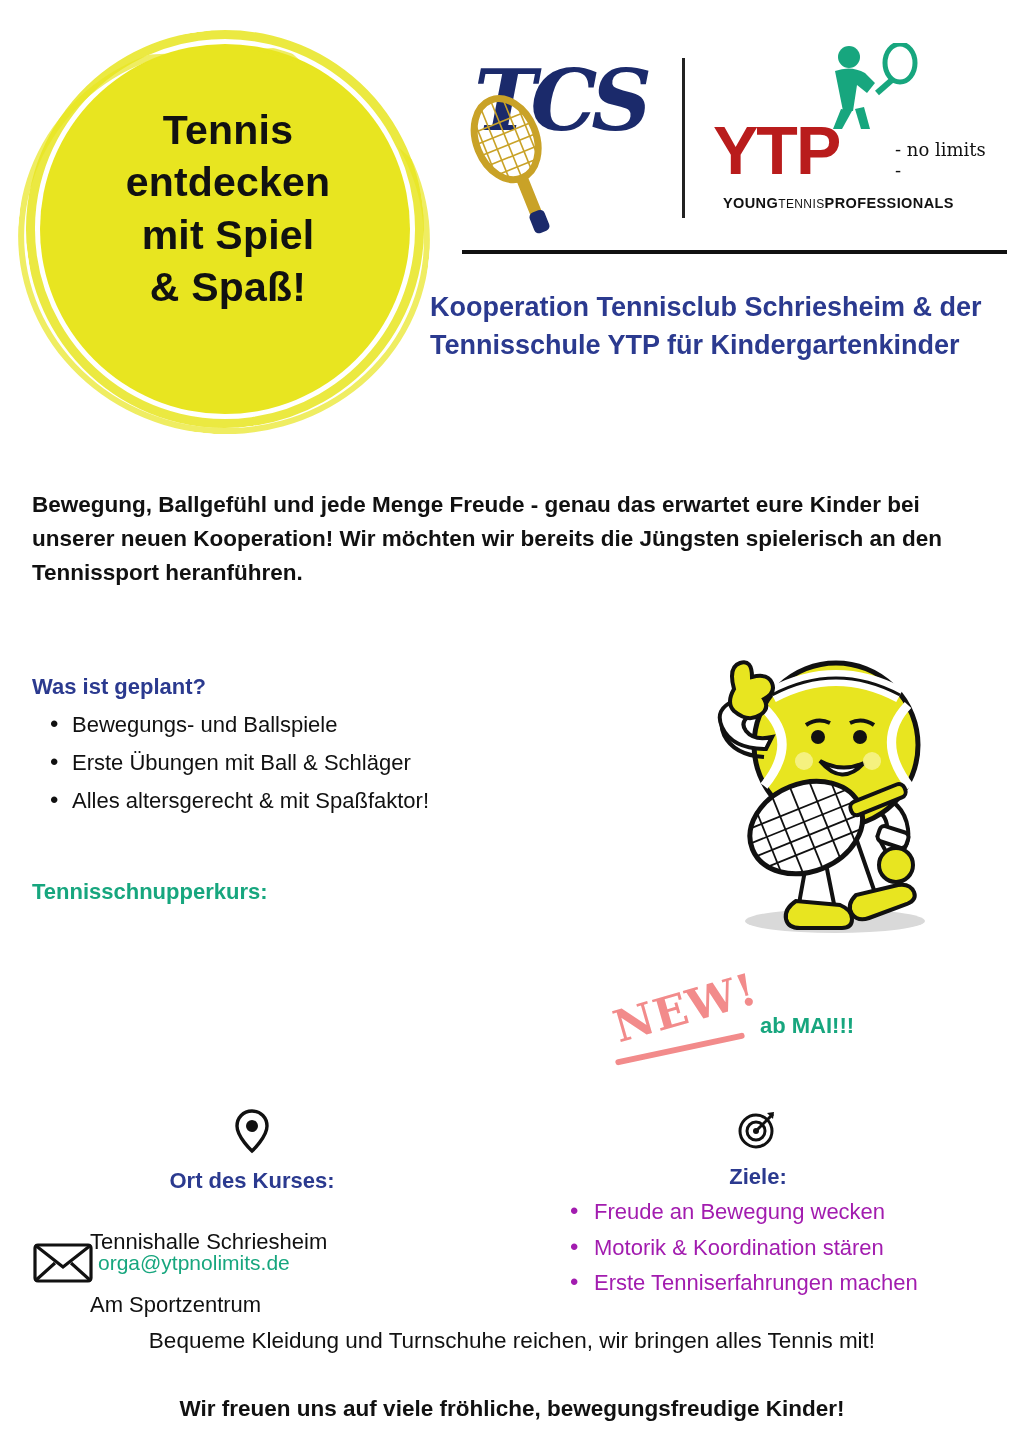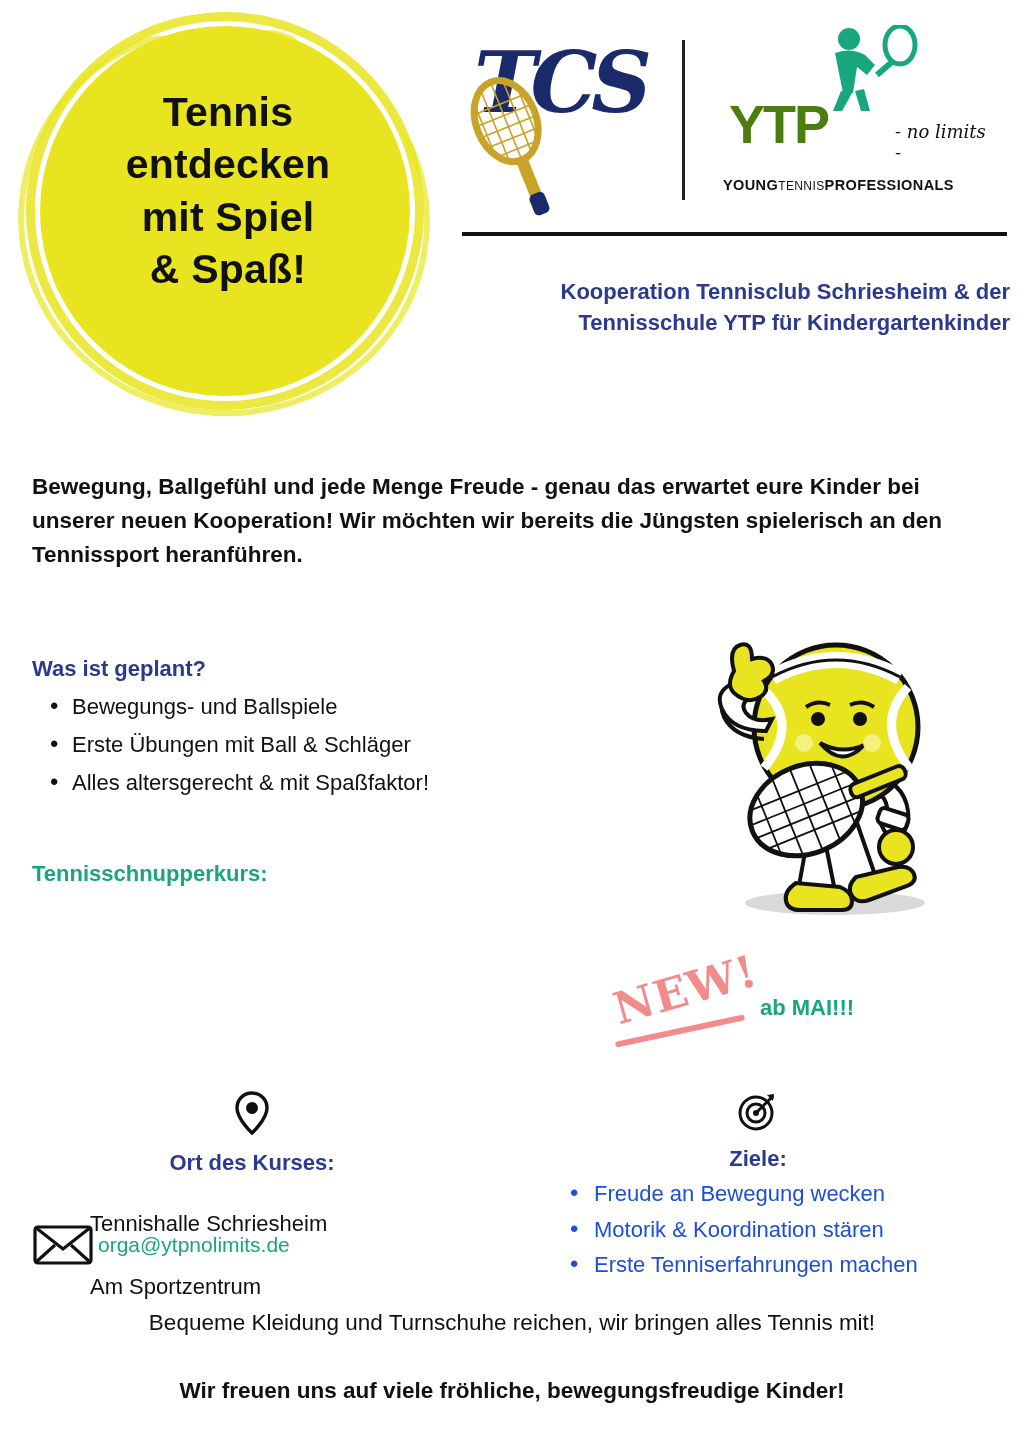"Tennis" .header { margin-top: none -> 18px }
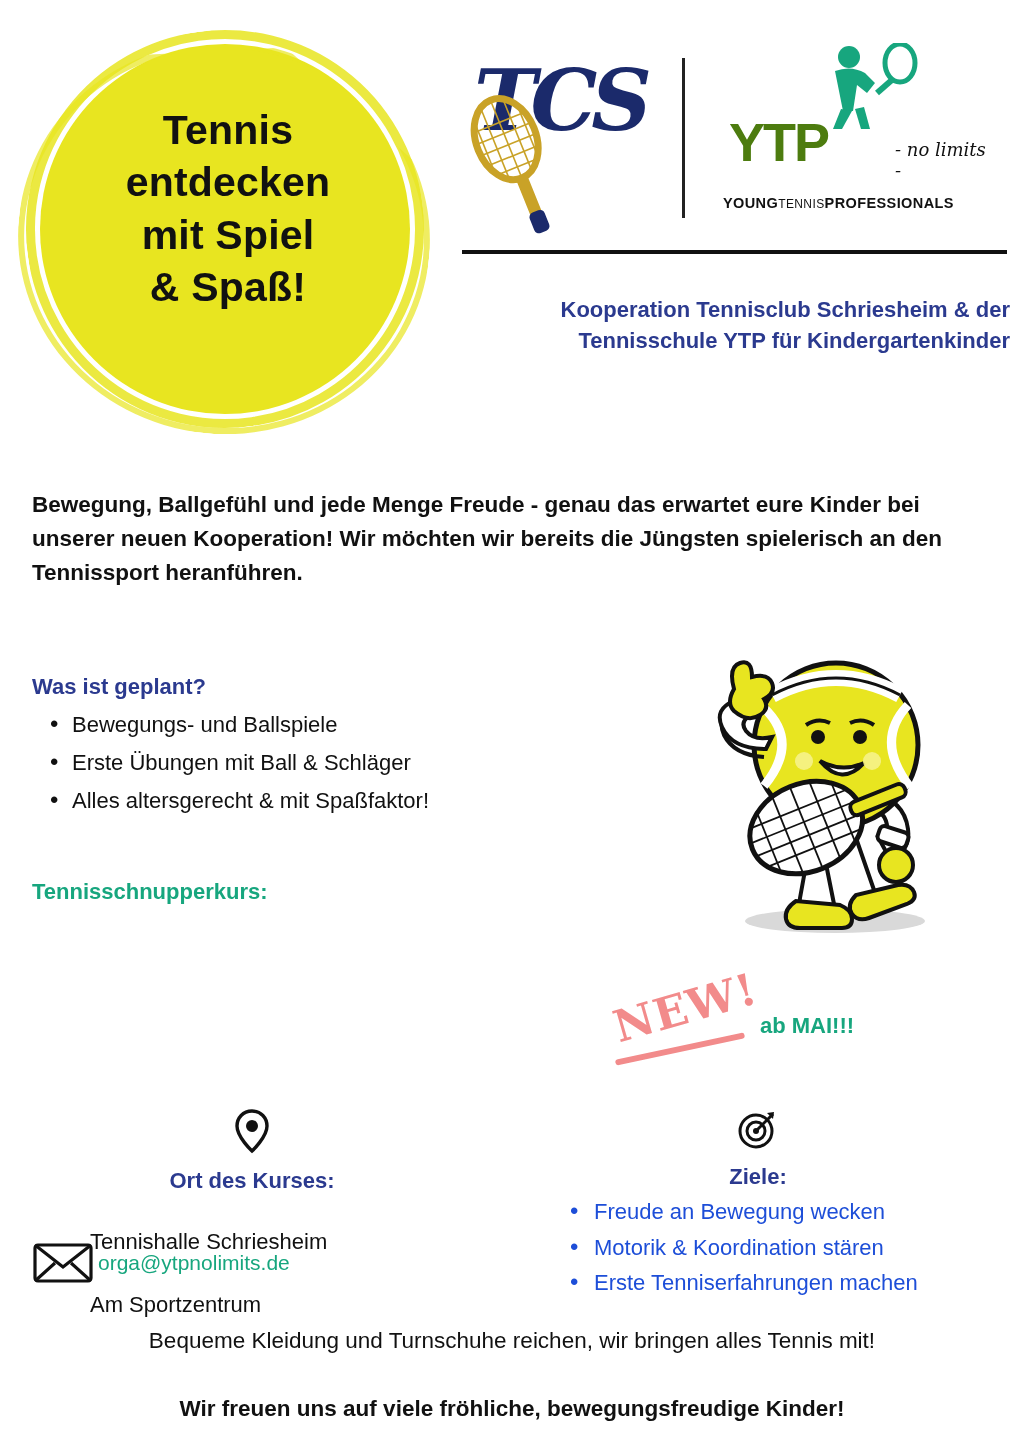"YTP" .ytp-big { color: #4d7c0f -> #b91c1c; font-size: 54px -> 68px; left: 16px -> 0 }
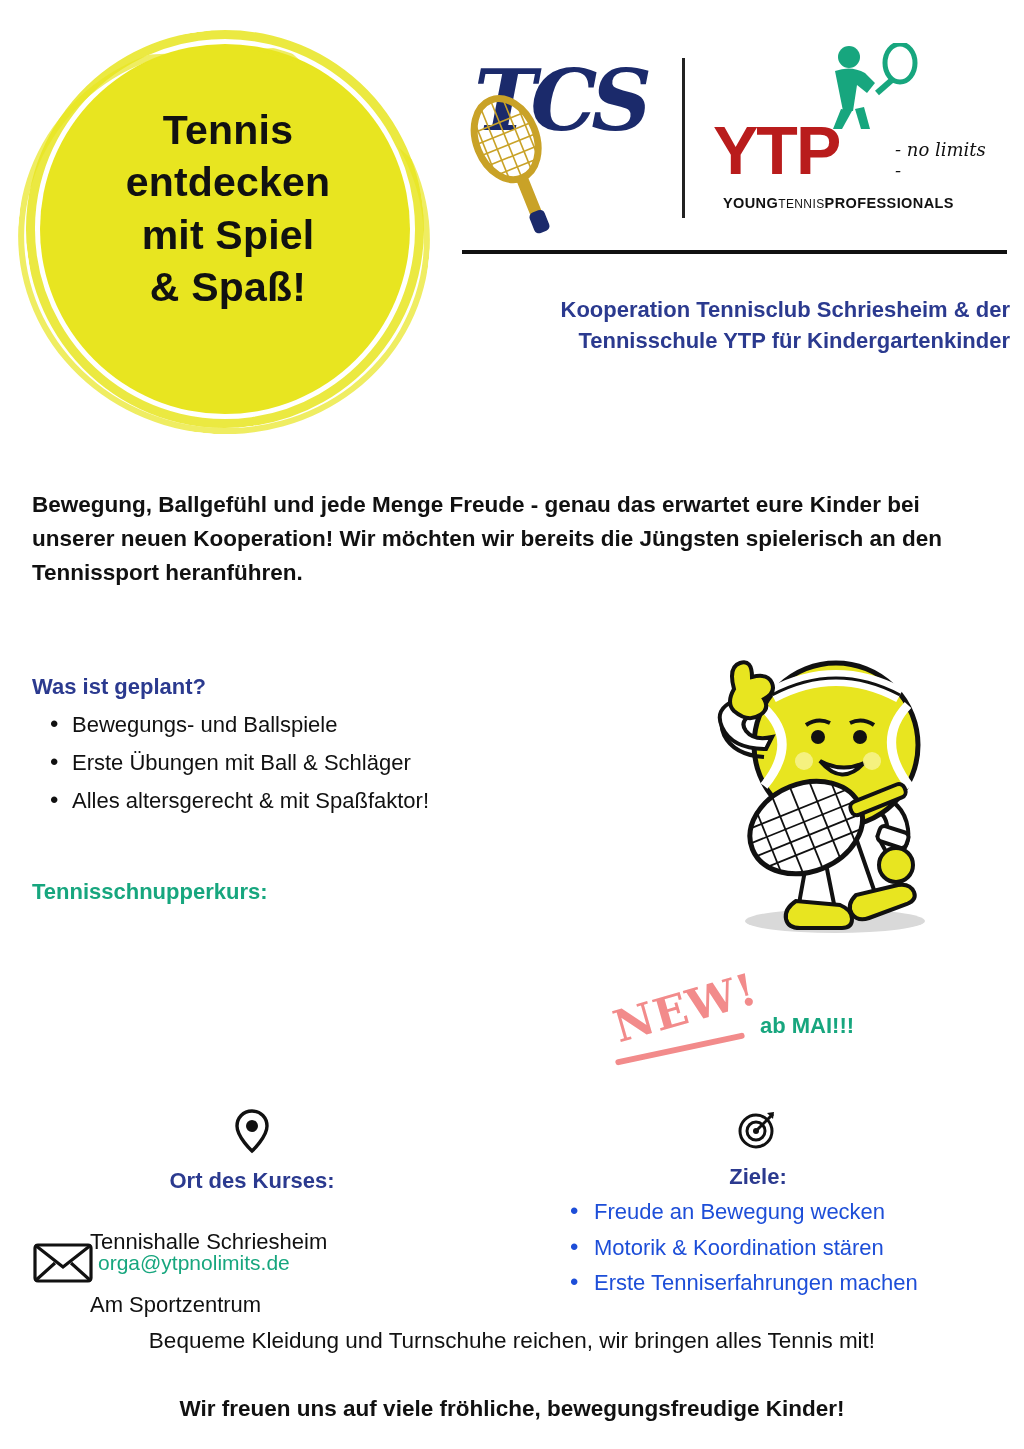"- no limits -" .ytp-nolimits { font-style: italic -> none }
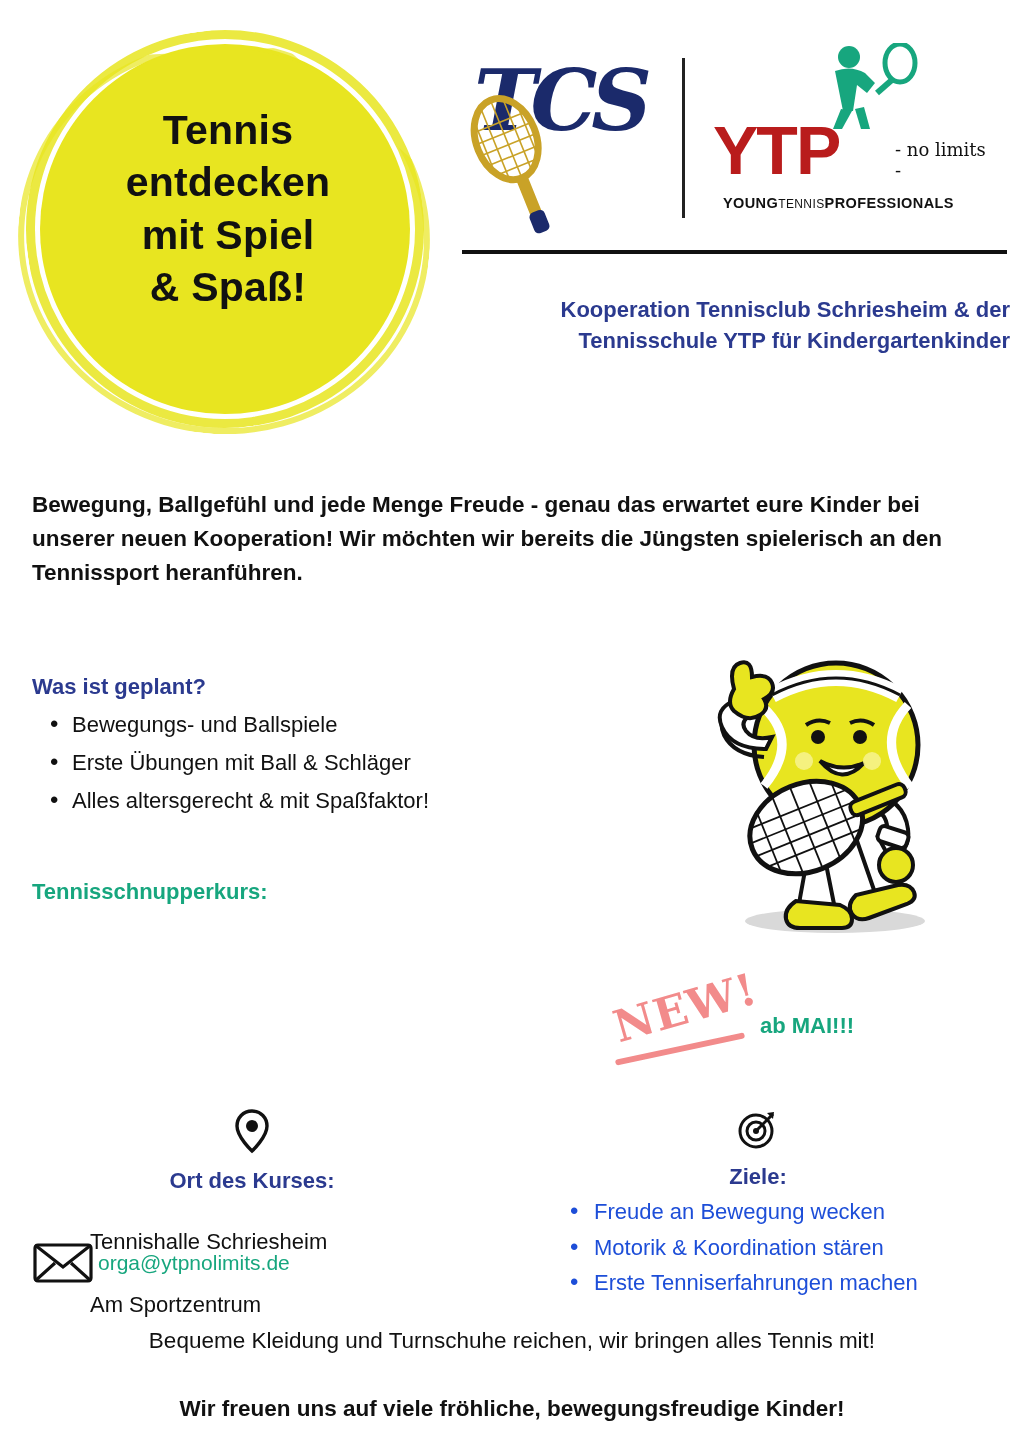"Kooperation Tennisclub Schriesheim & der" .coop-title { font-size: 22px -> 27px; text-align: right -> left; top: 276px -> 270px }
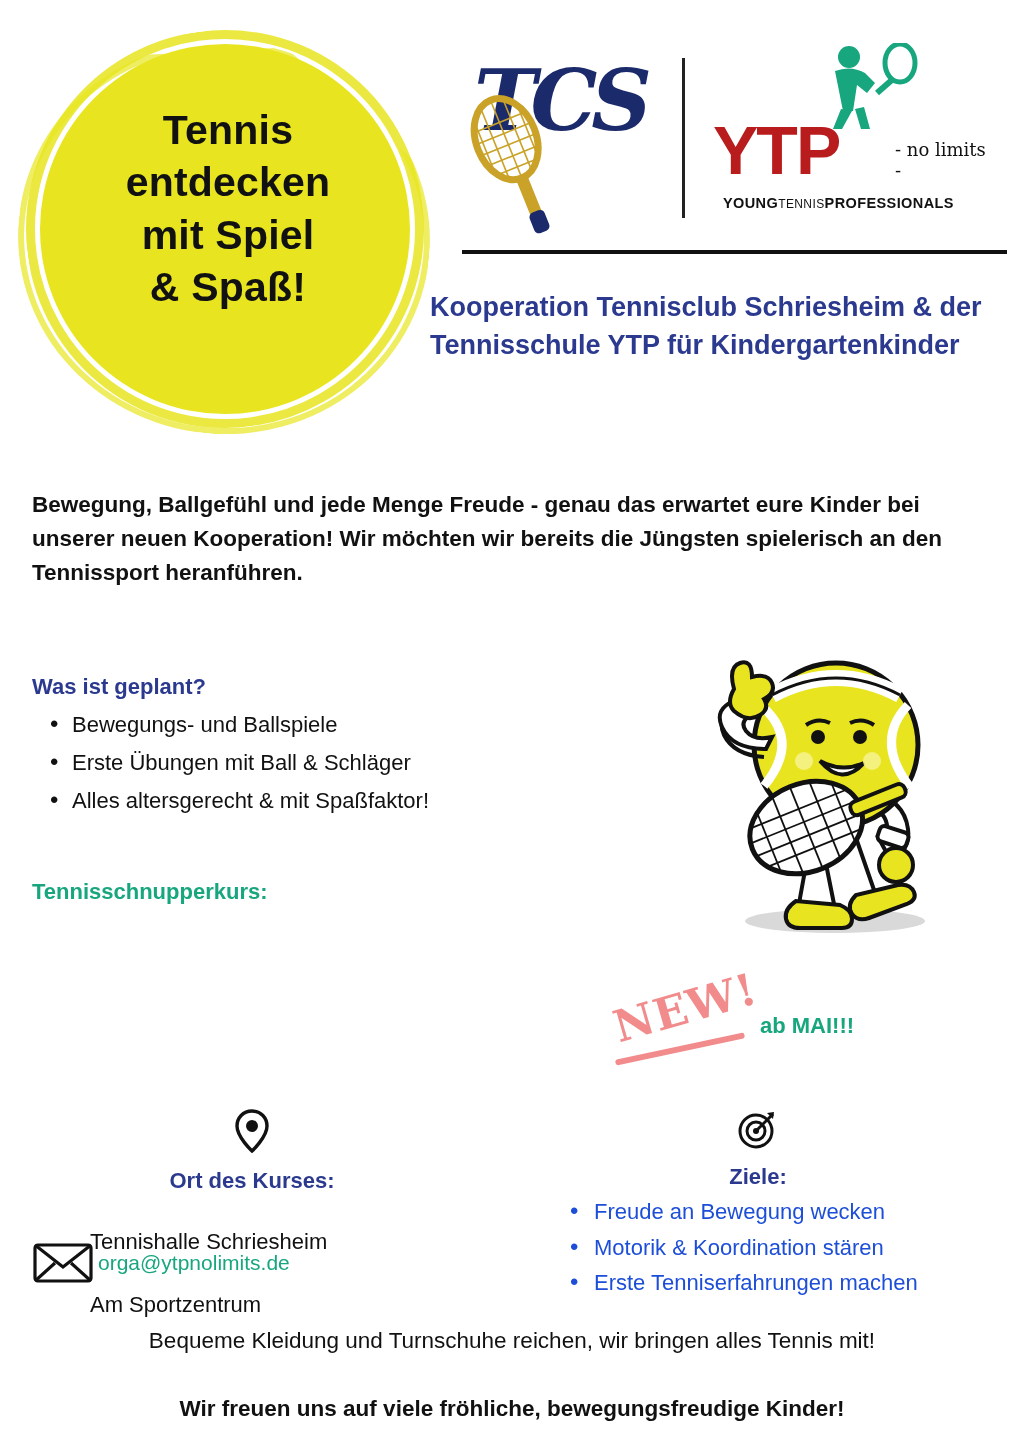"Freude an Bewegung wecken" ul.goals li { color: #1d4ed8 -> #a21caf }
